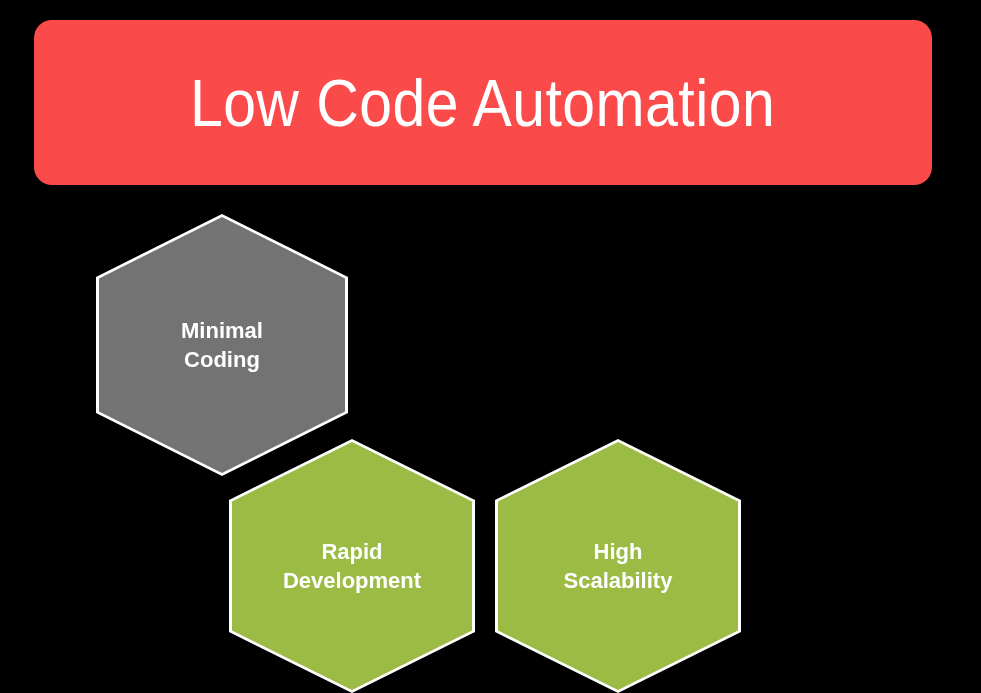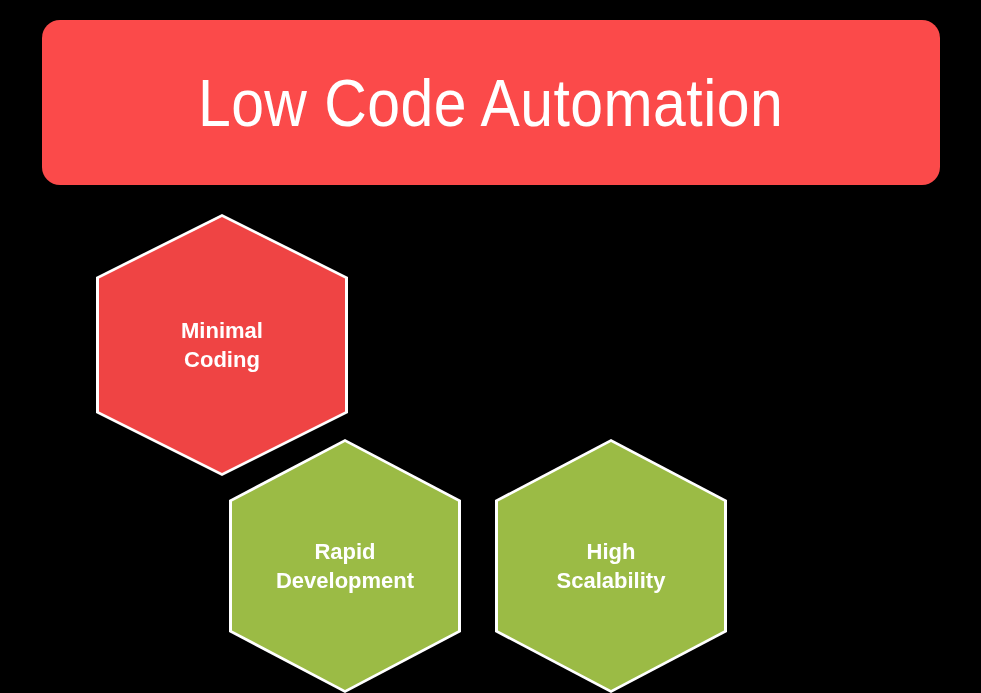"Low Code Automation" .title-banner { left: 42px -> 34px }
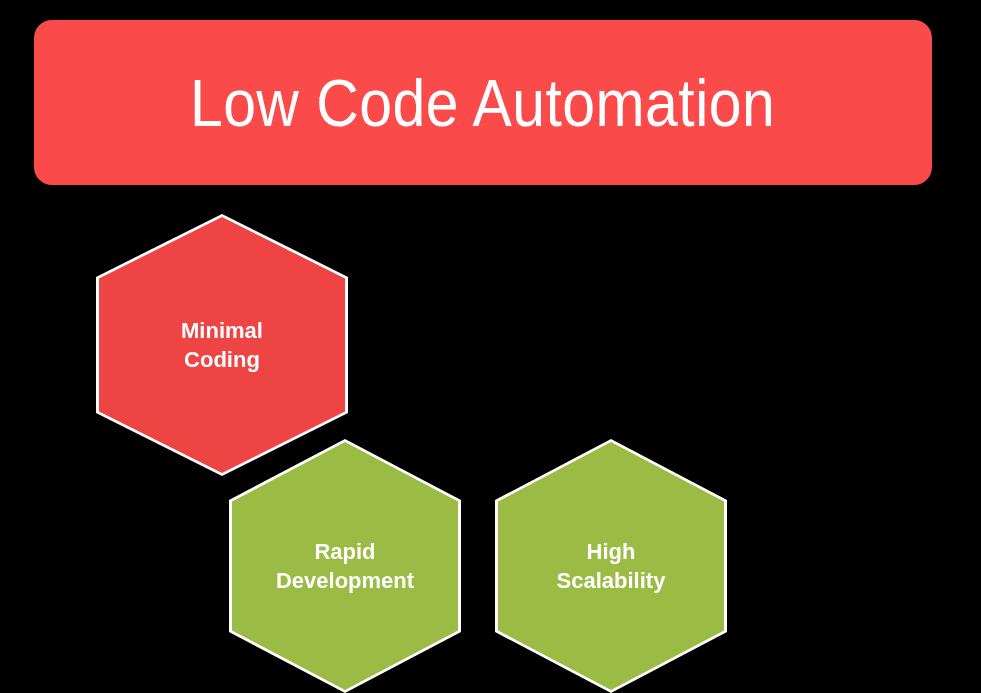"Minimal" .hex.blue { background: #ef4444 -> #737373 }
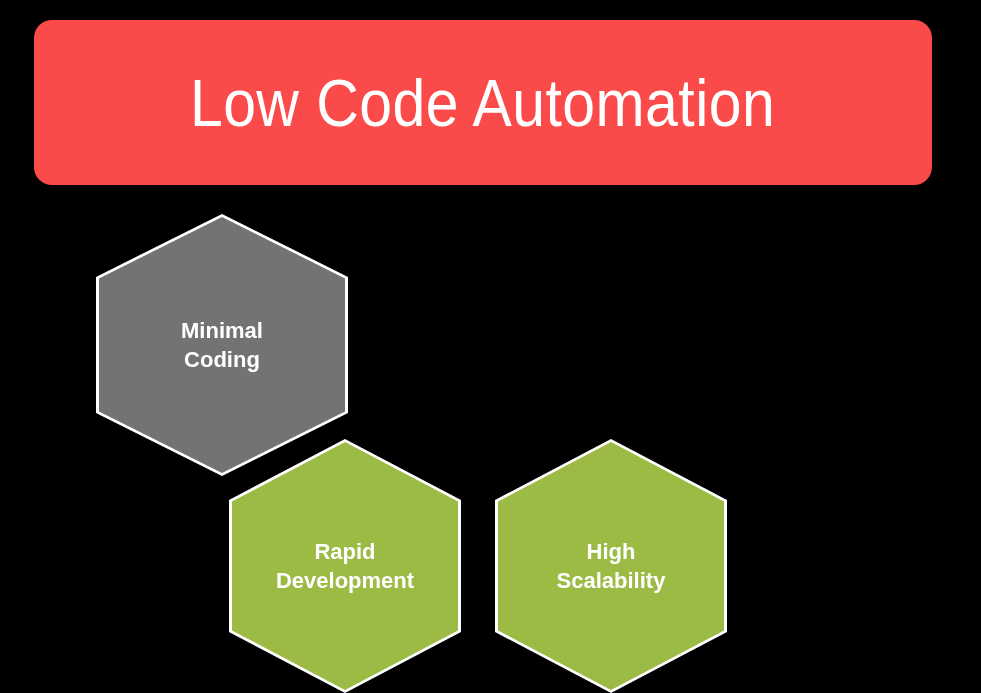"Rapid" .hex-wrap.green { padding-left: 24px -> none; width: 202px -> 240px }
